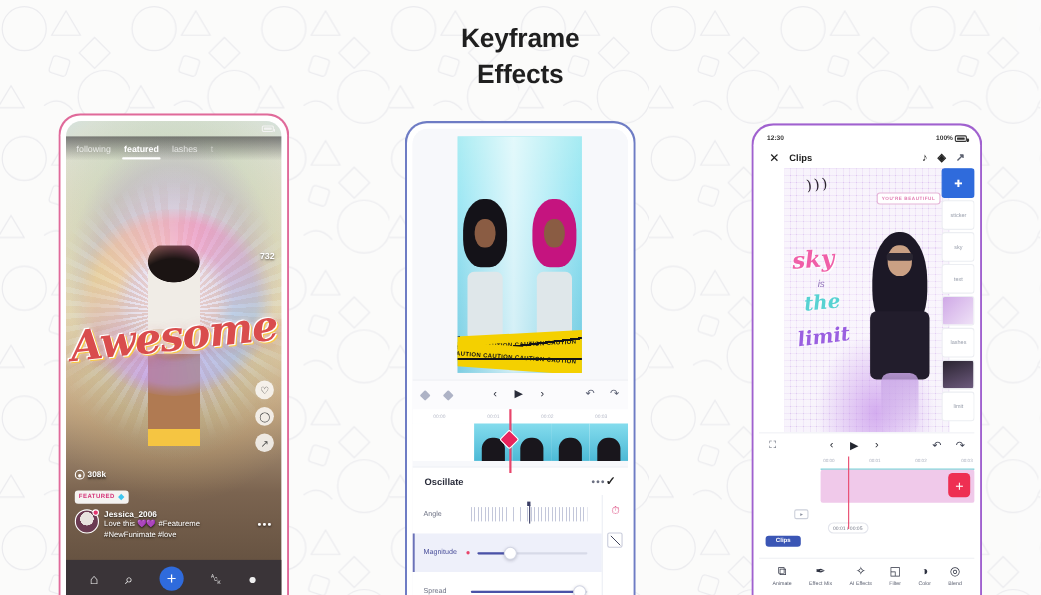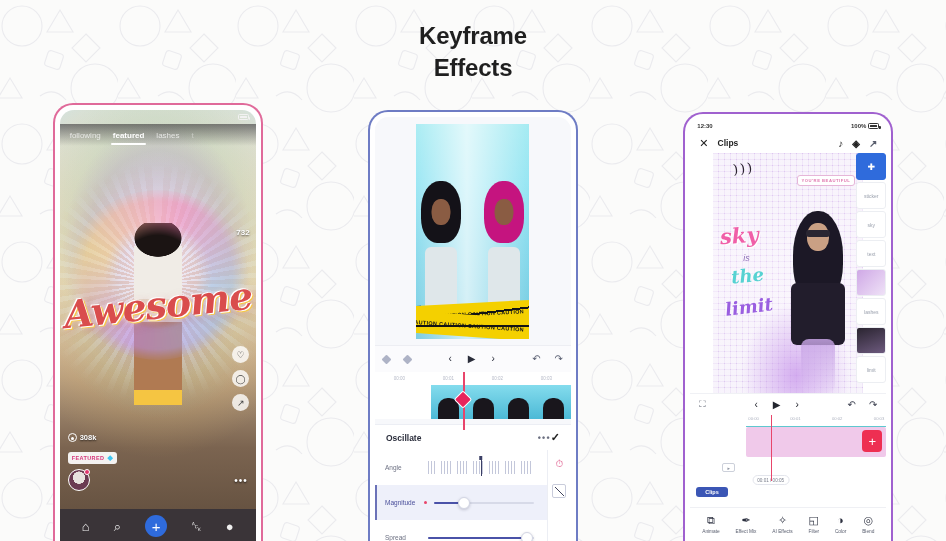"Jessica_2006" div { html: none -> <div> <div>Jessica_2006</div> <div>Love this 💜💜 #Featureme</div> <div>#NewFunimate #love</div> </div> }
